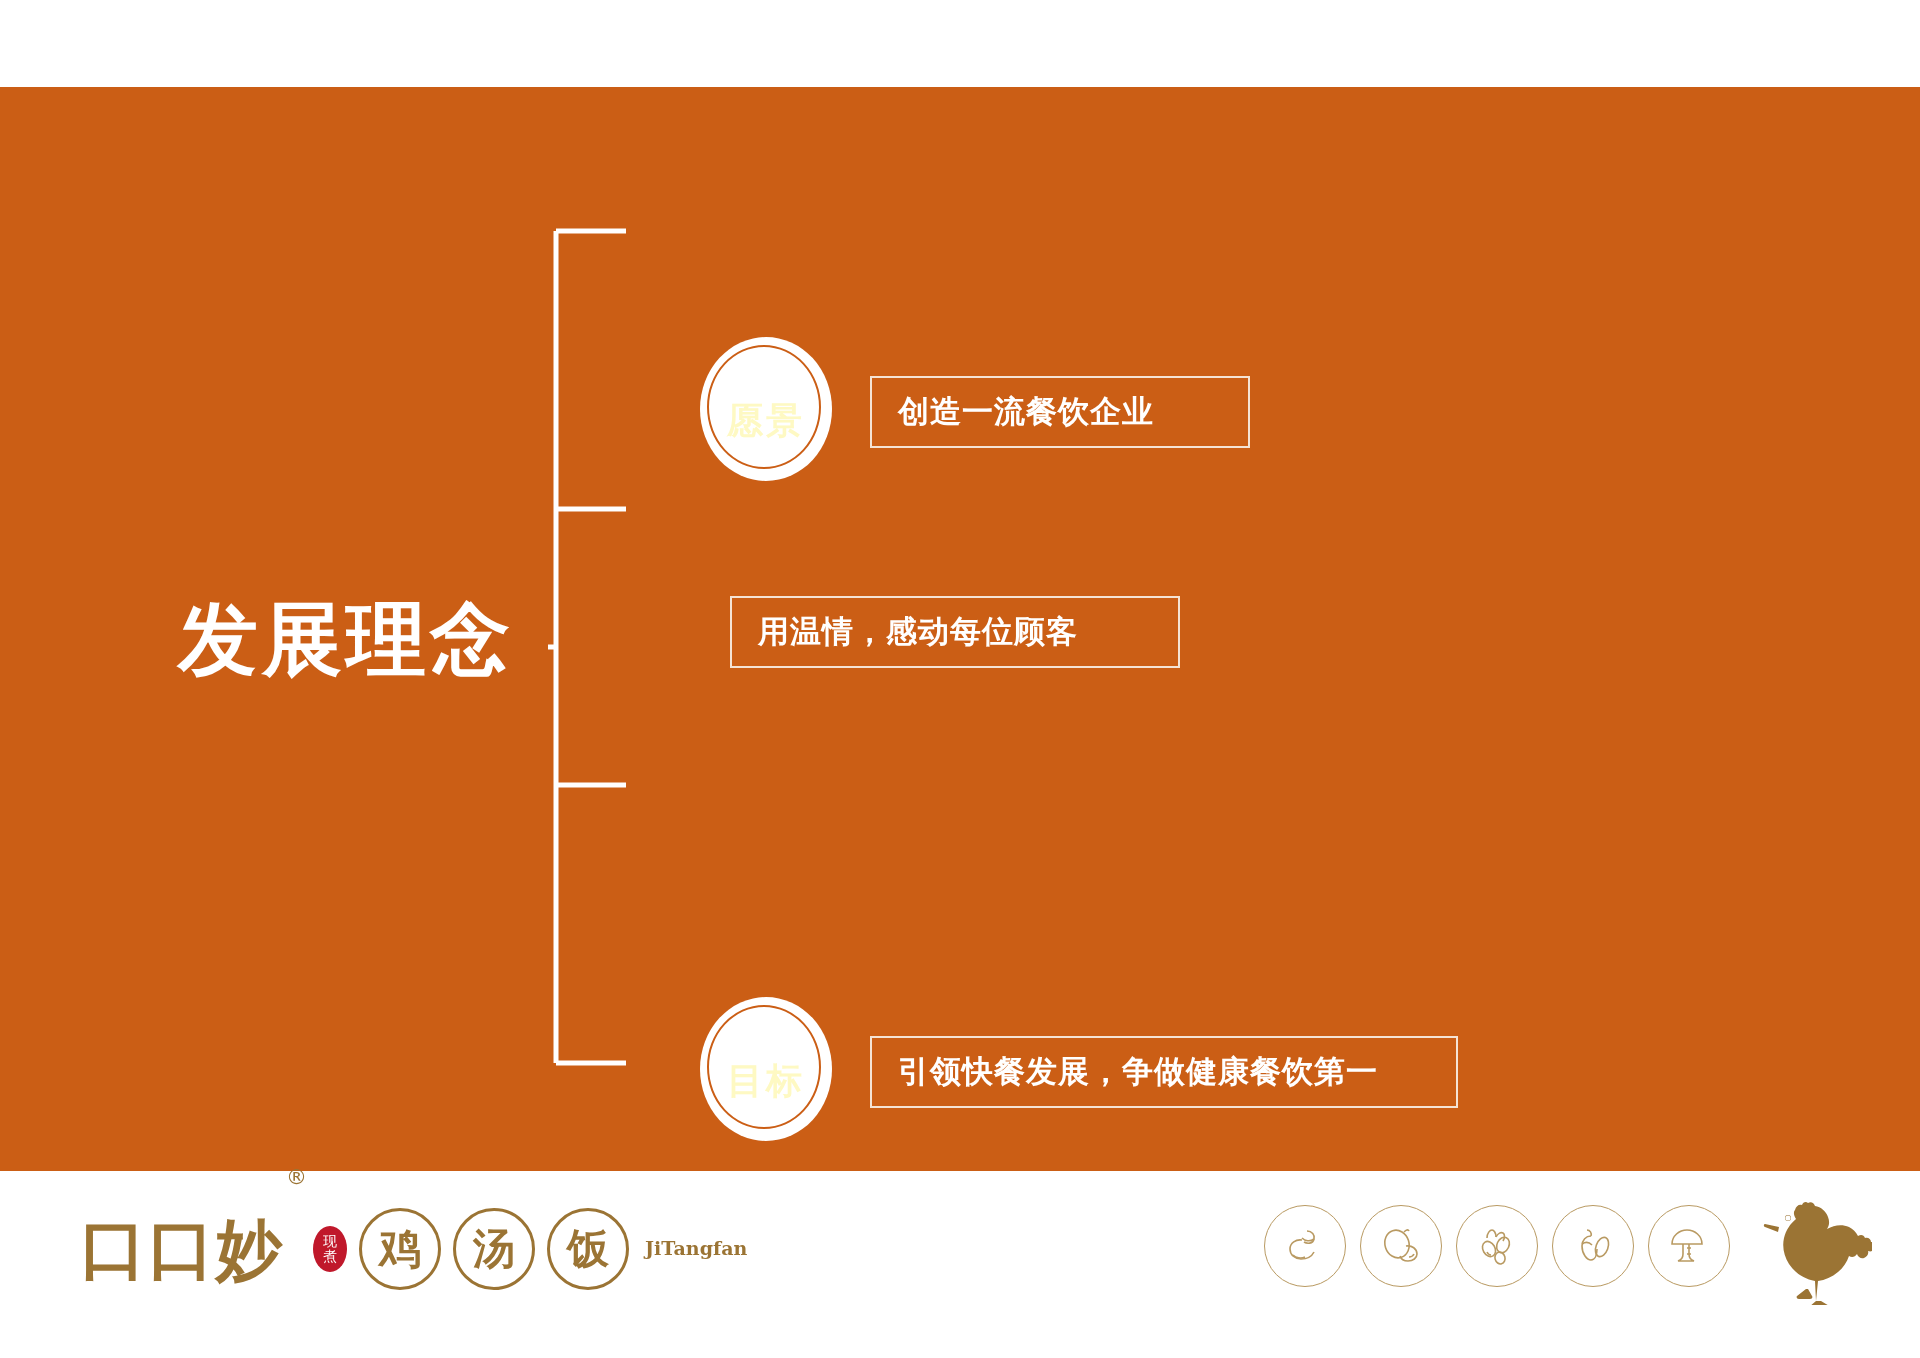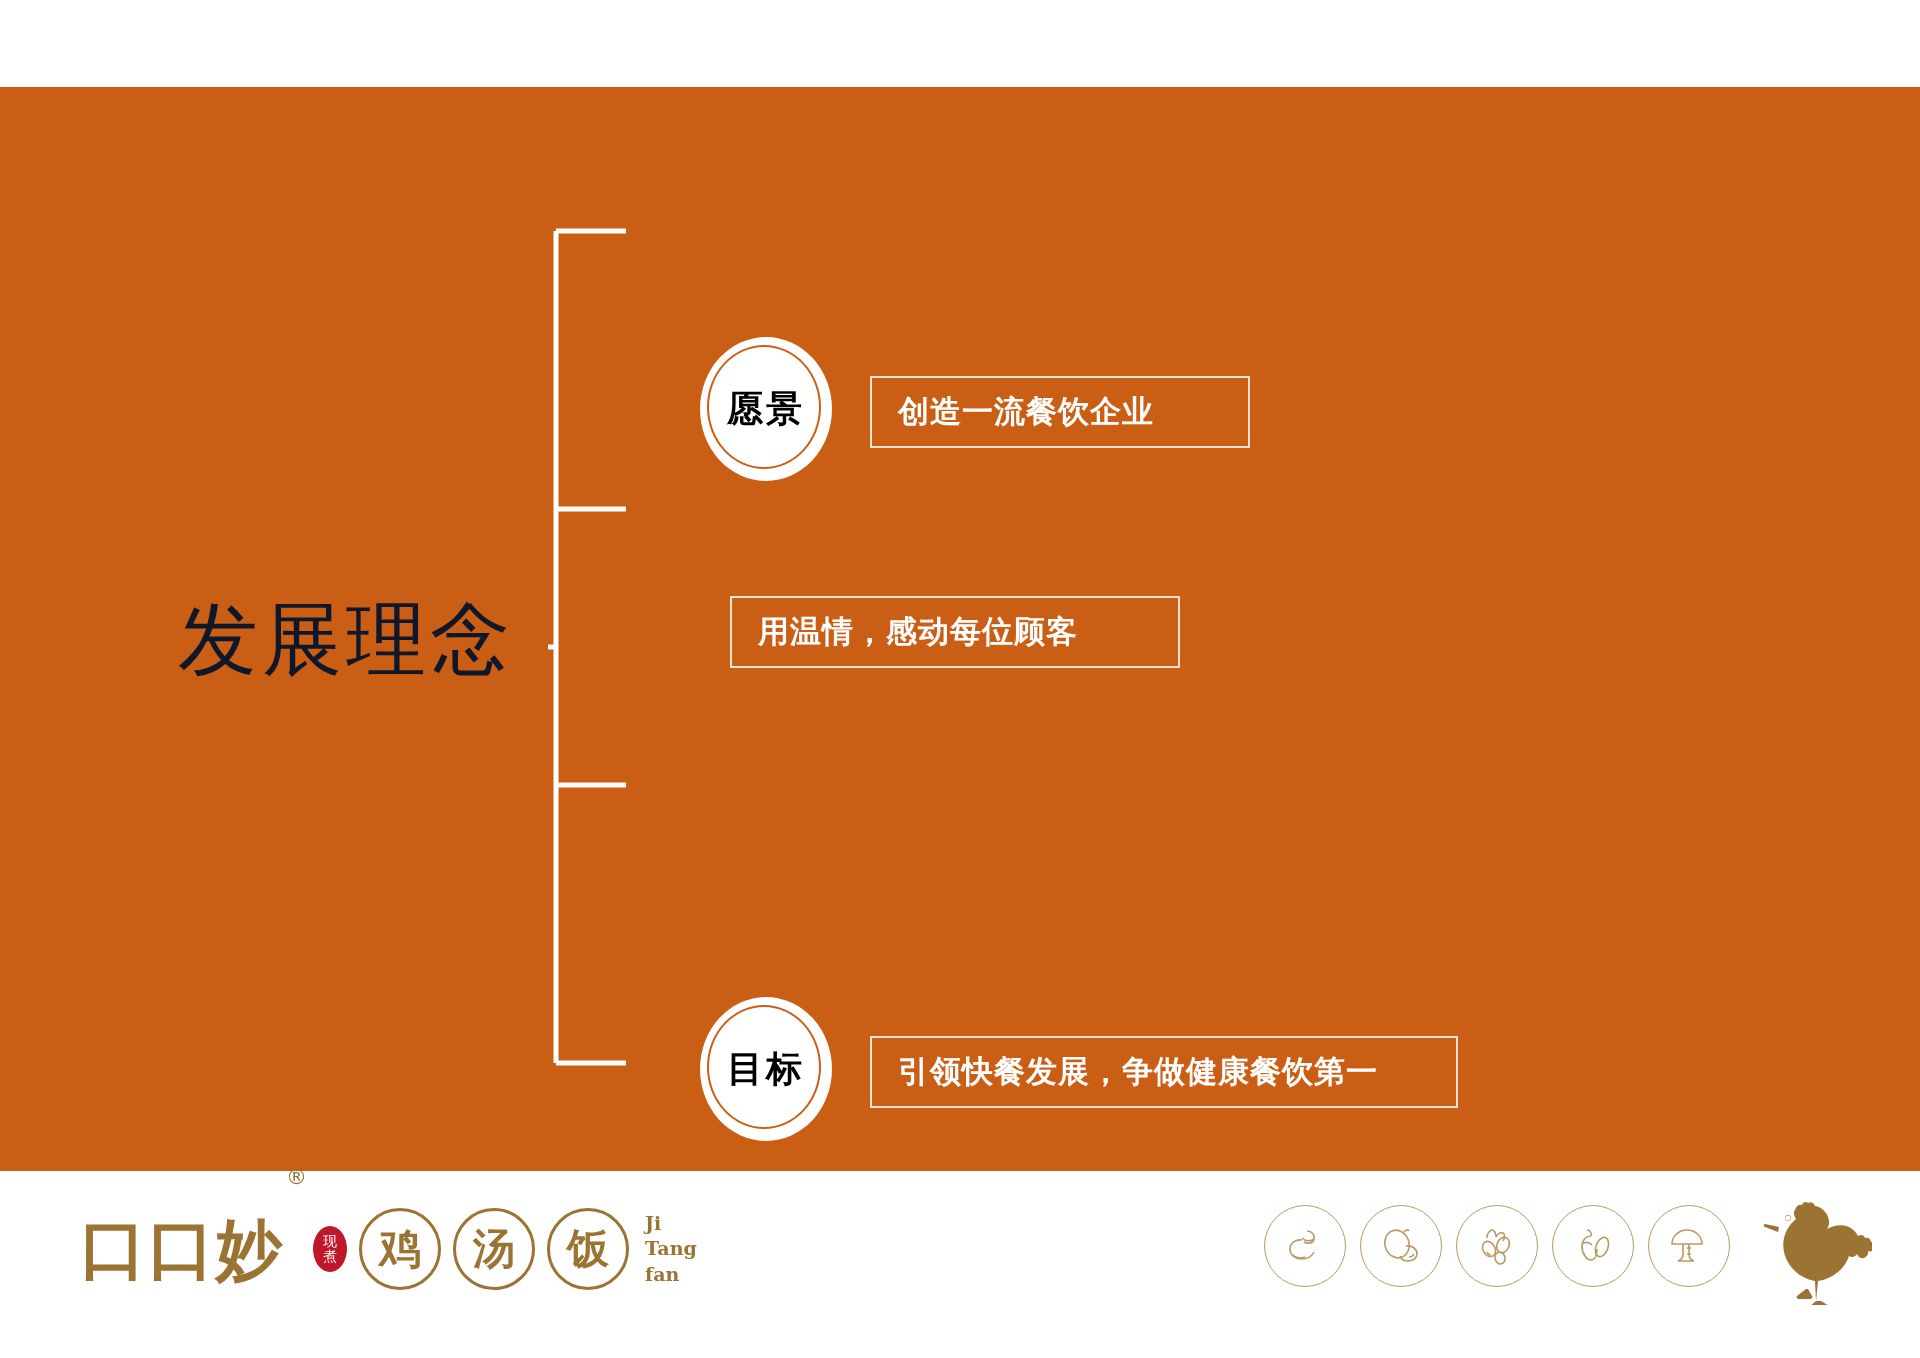"愿景" .badge .badge-label { color: #000000 -> #fef9c3; top: 0 -> 12px }
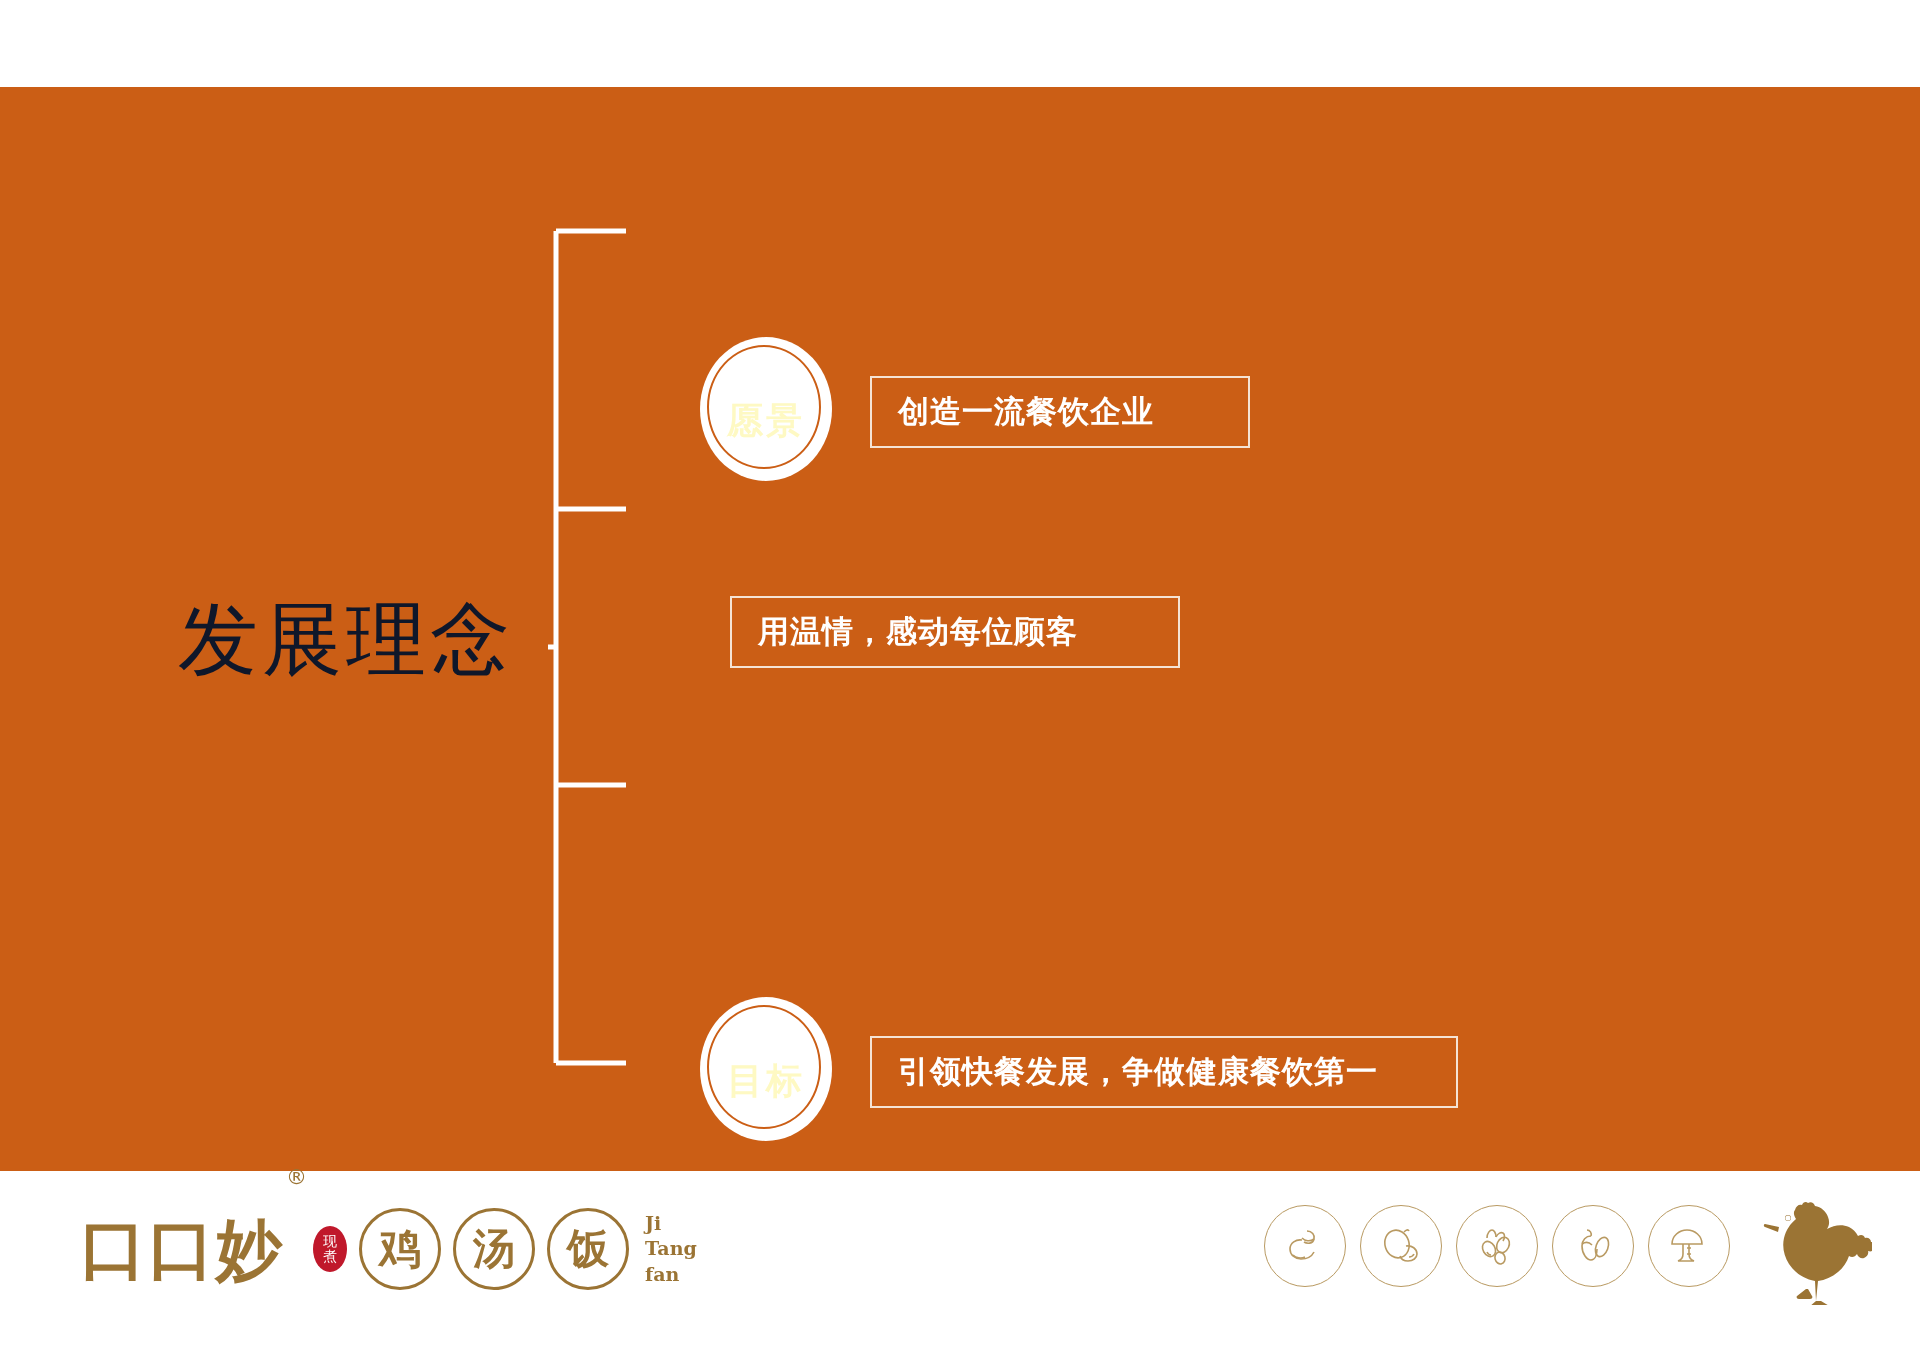"发展理念" #main-title { color: #0f172a -> #ffffff; font-weight: normal -> bold }
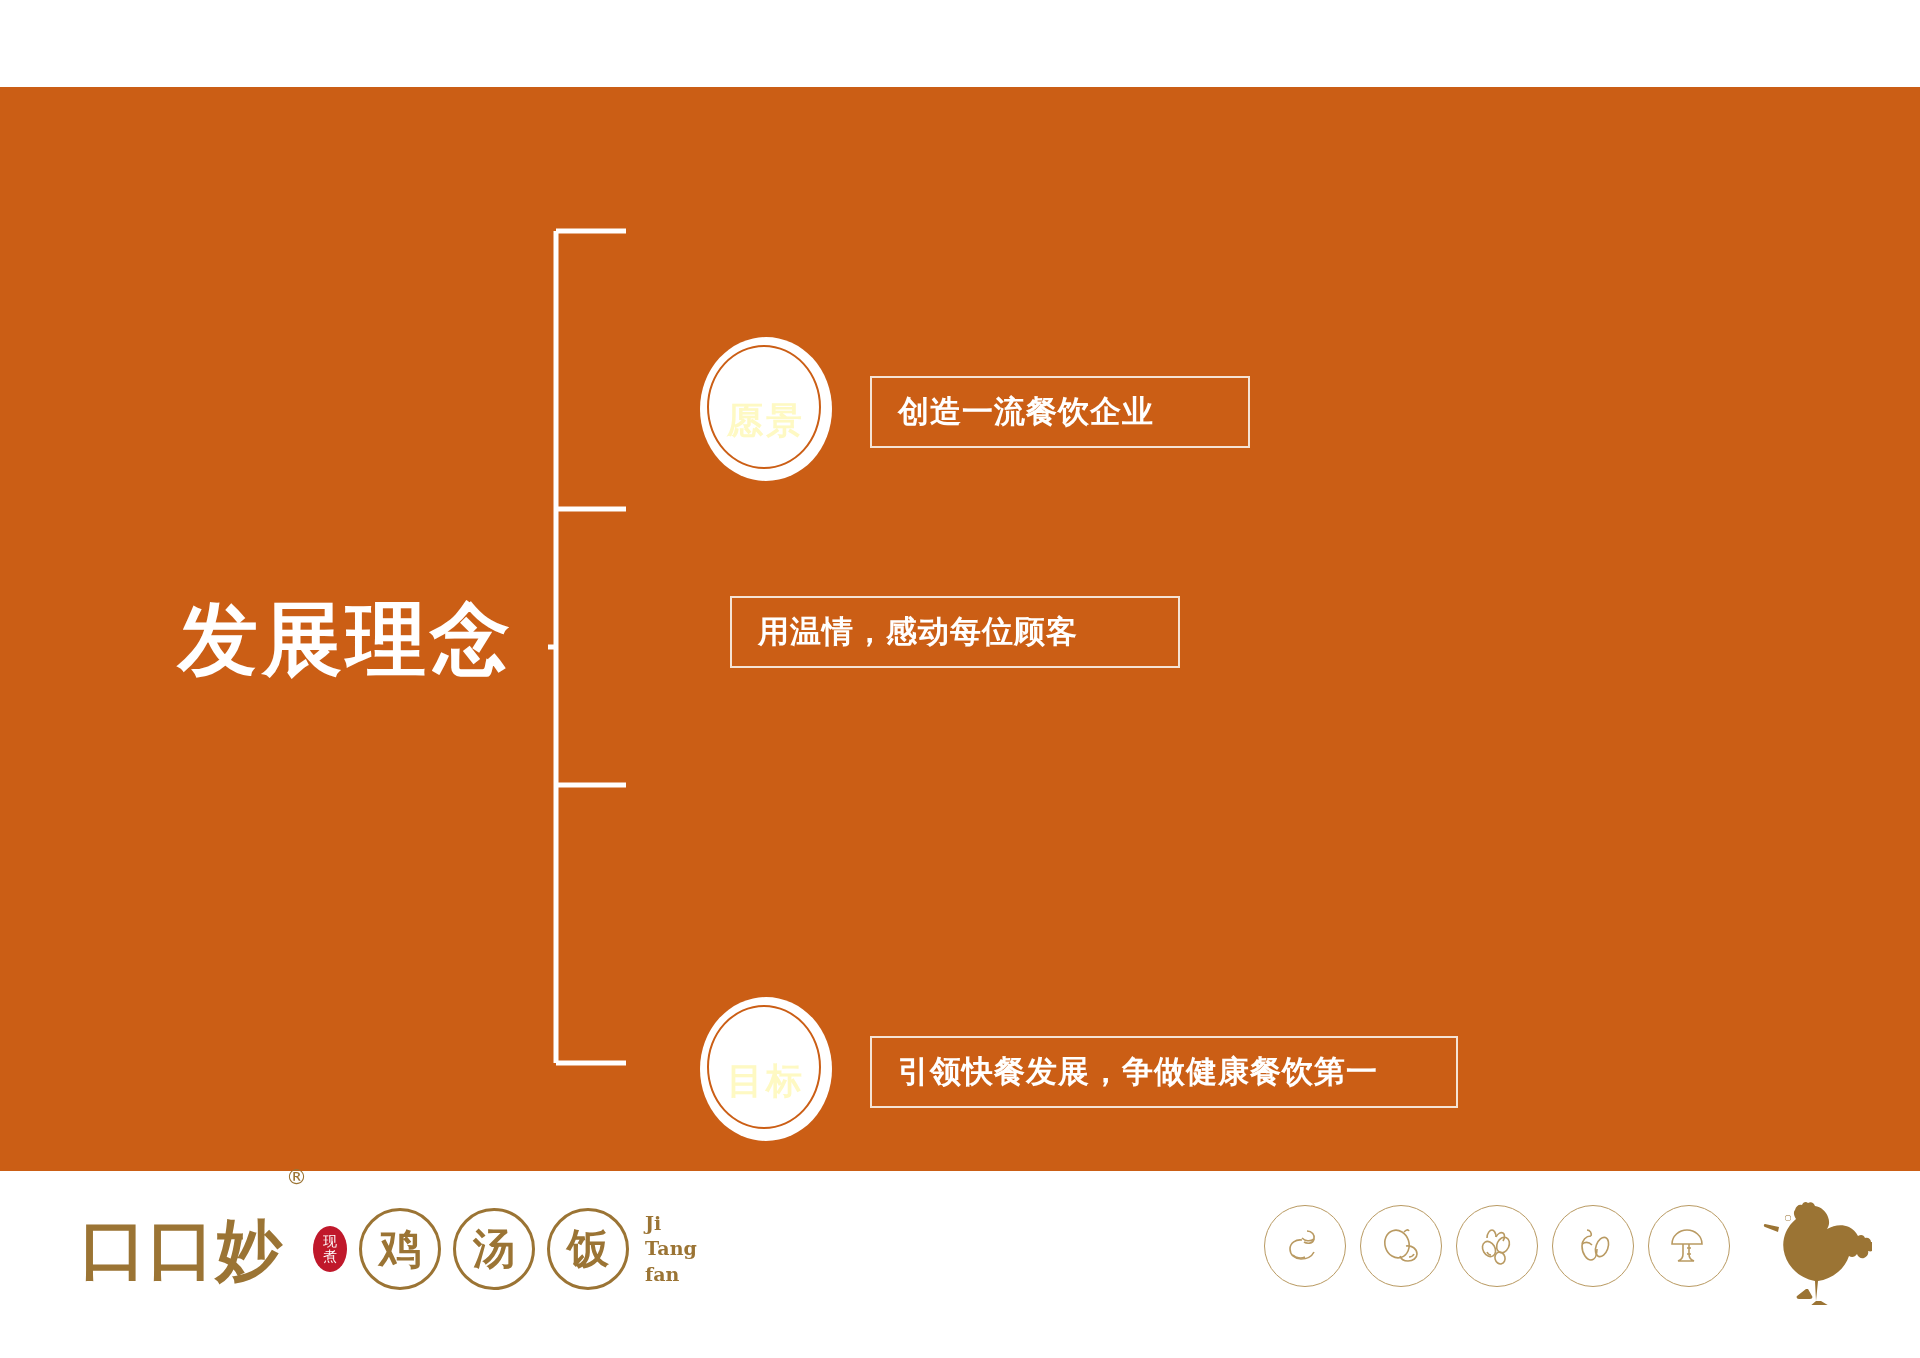"Ji" #logo-pinyin { flex-direction: column -> row }
